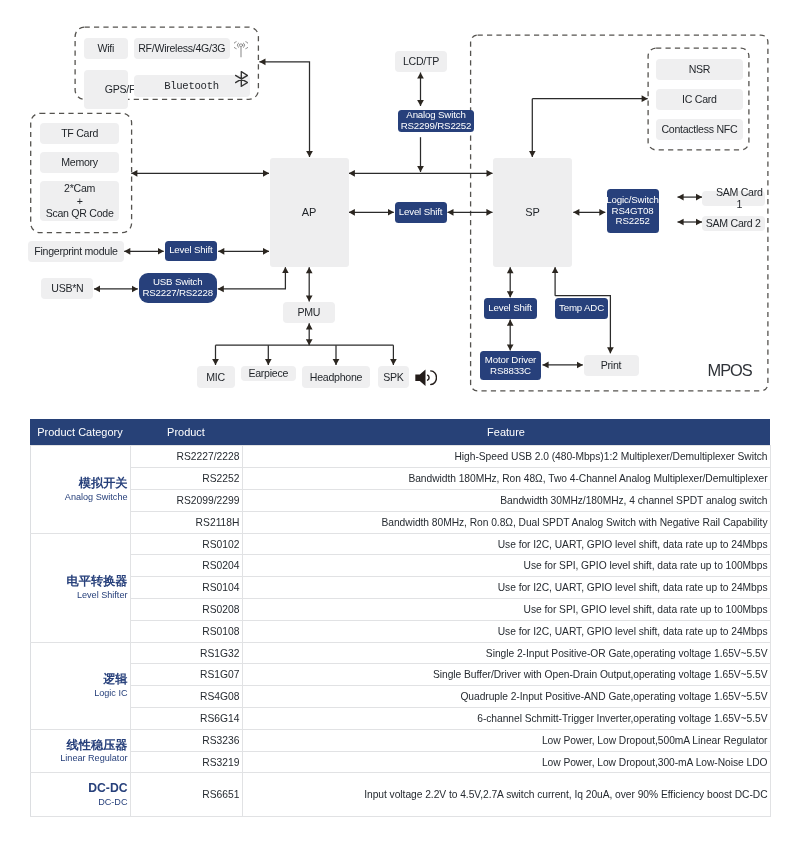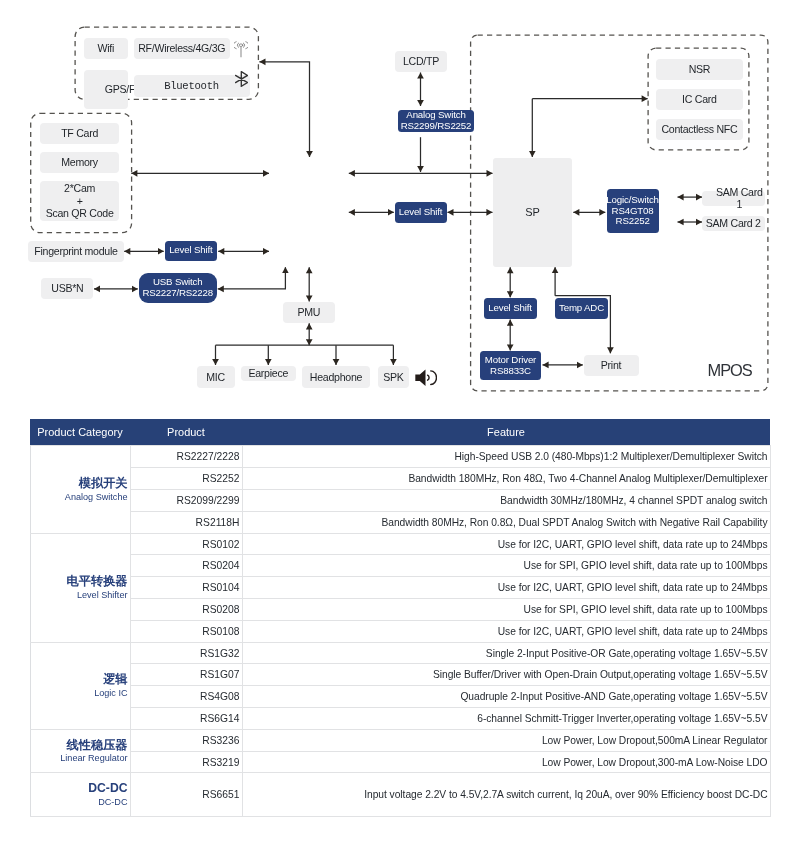"AP" div.bigbox { html: none -> <div>AP</div> }
